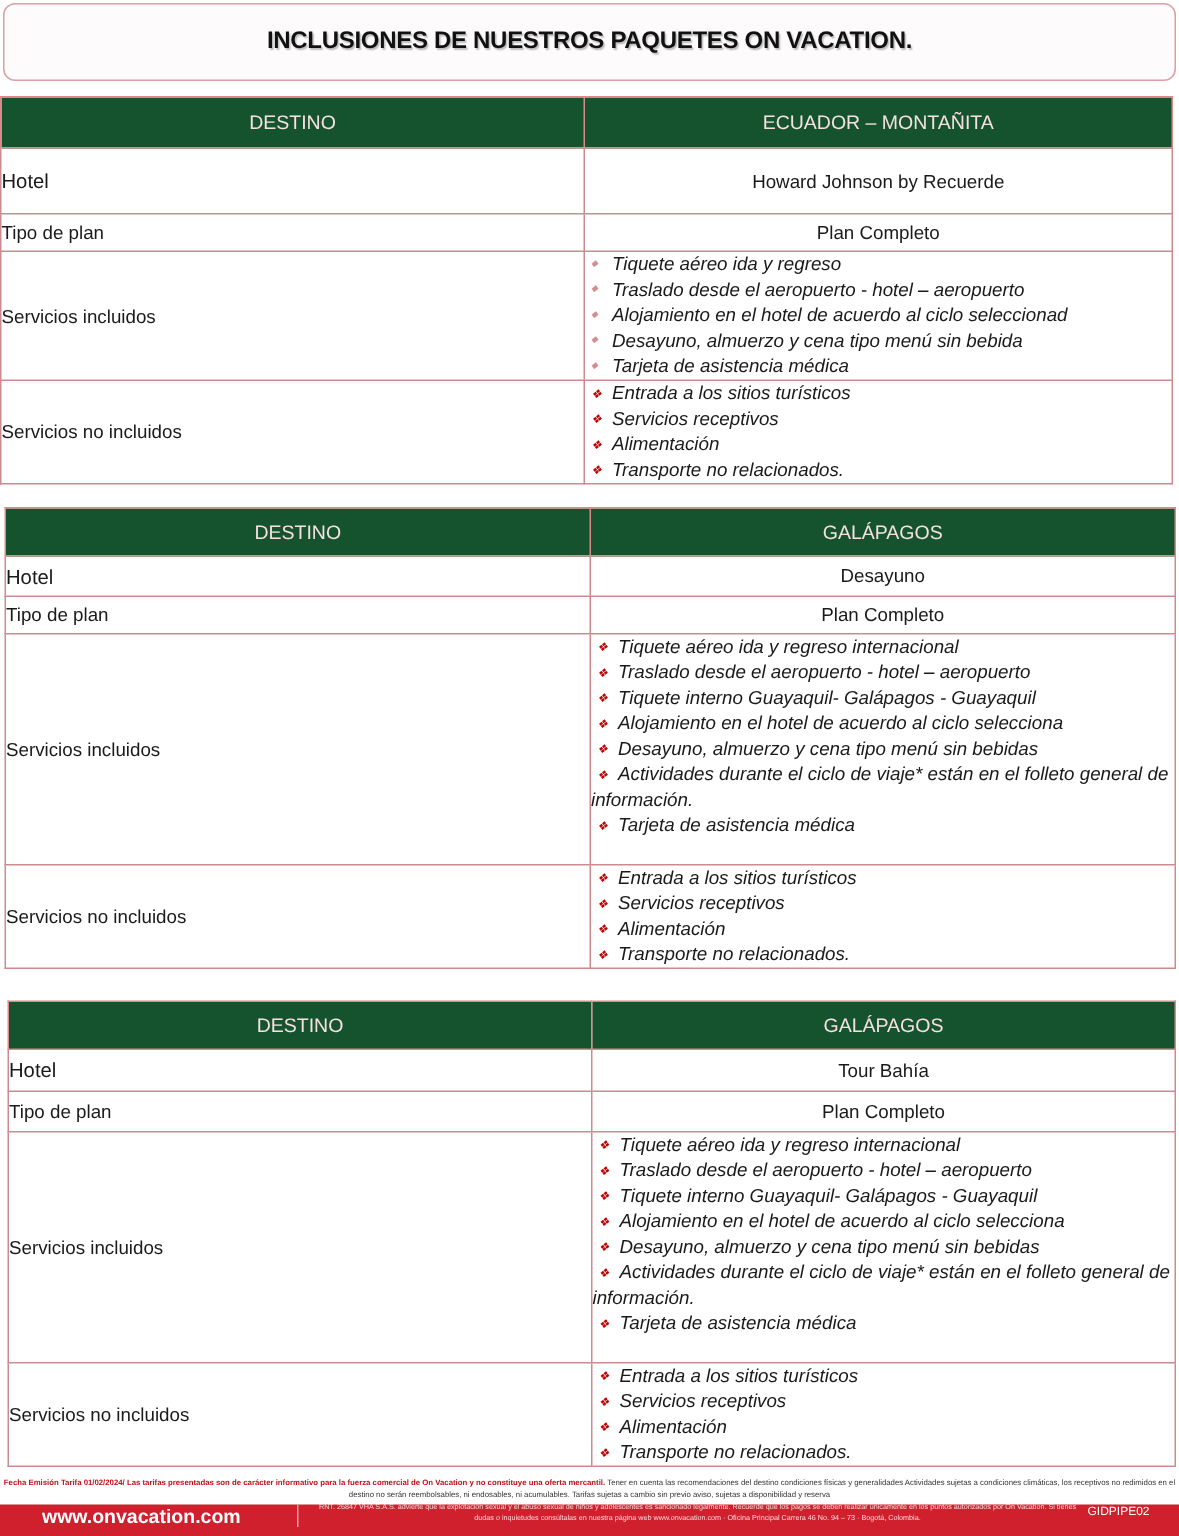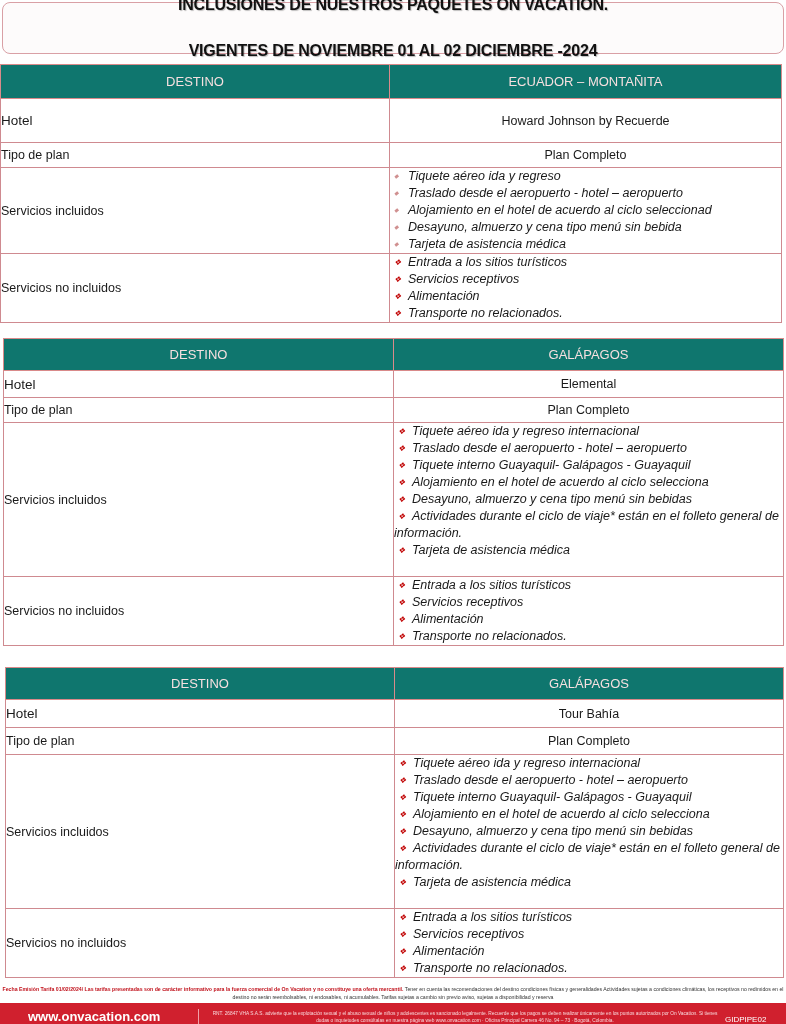"VIGENTES DE NOVIEMBRE 01 AL" div.line { html: <div>VIGENTES DE NOVIEMBRE 01 AL 02 DICIEMBRE -2024</div> -> none }
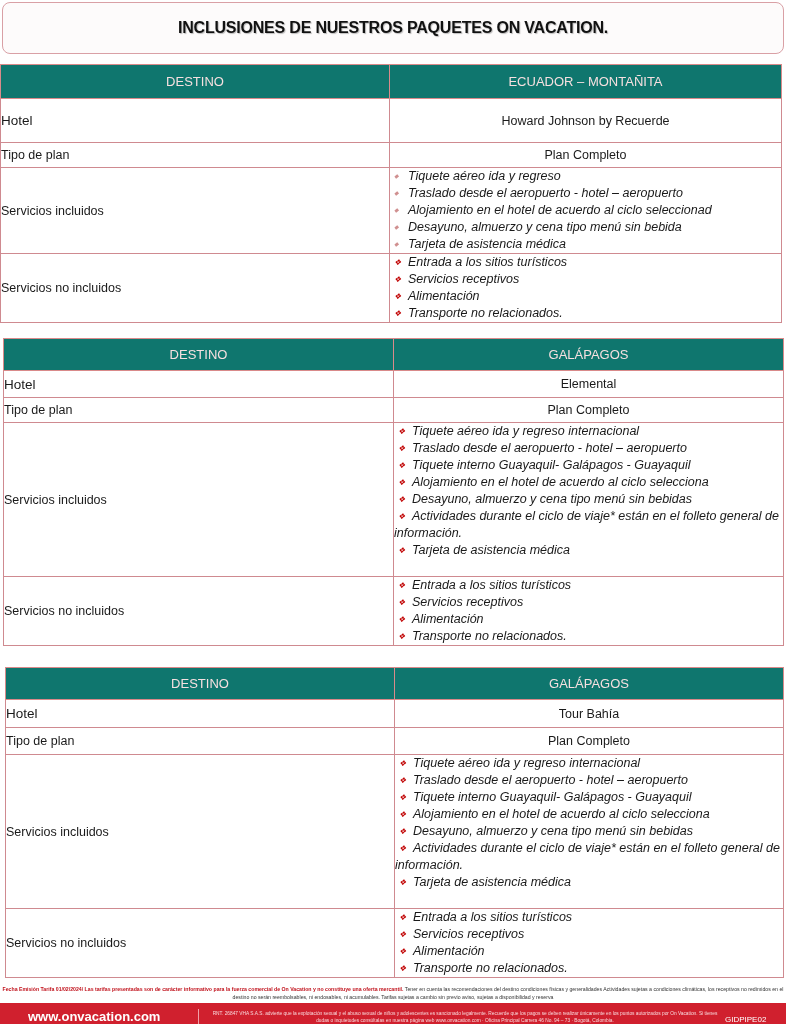"DESTINO" table.pkg tr.head td { background: #0f766e -> #14532d }
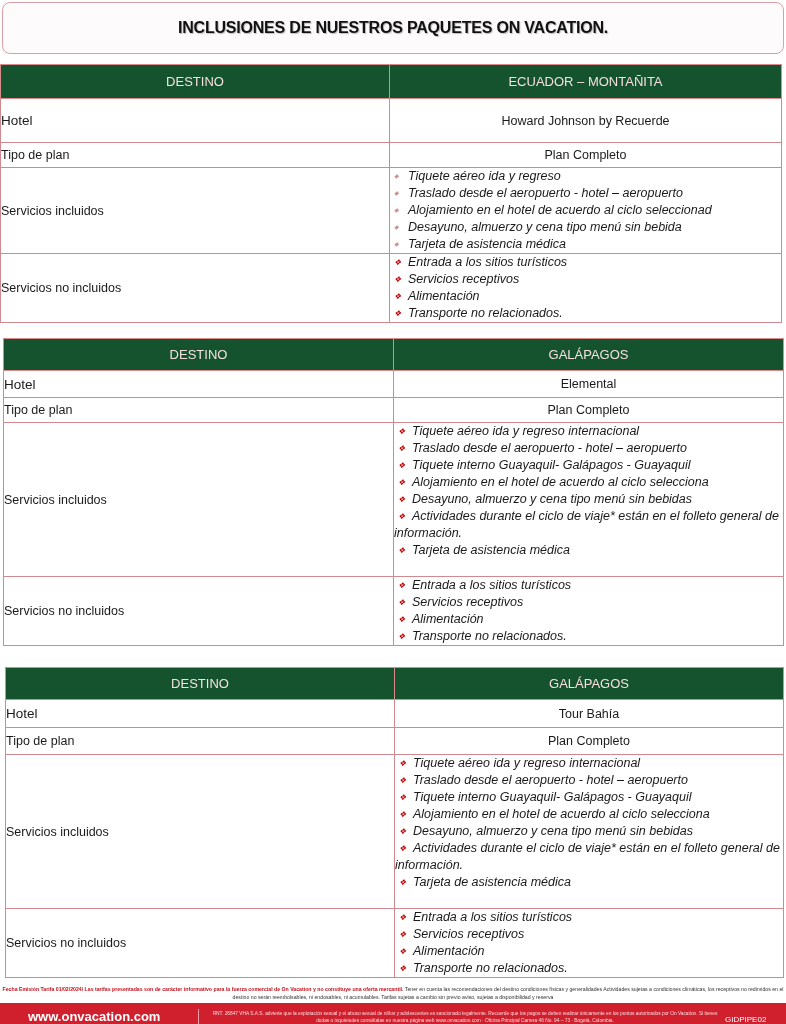"Elemental" td.val { text: Elemental -> Desayuno }
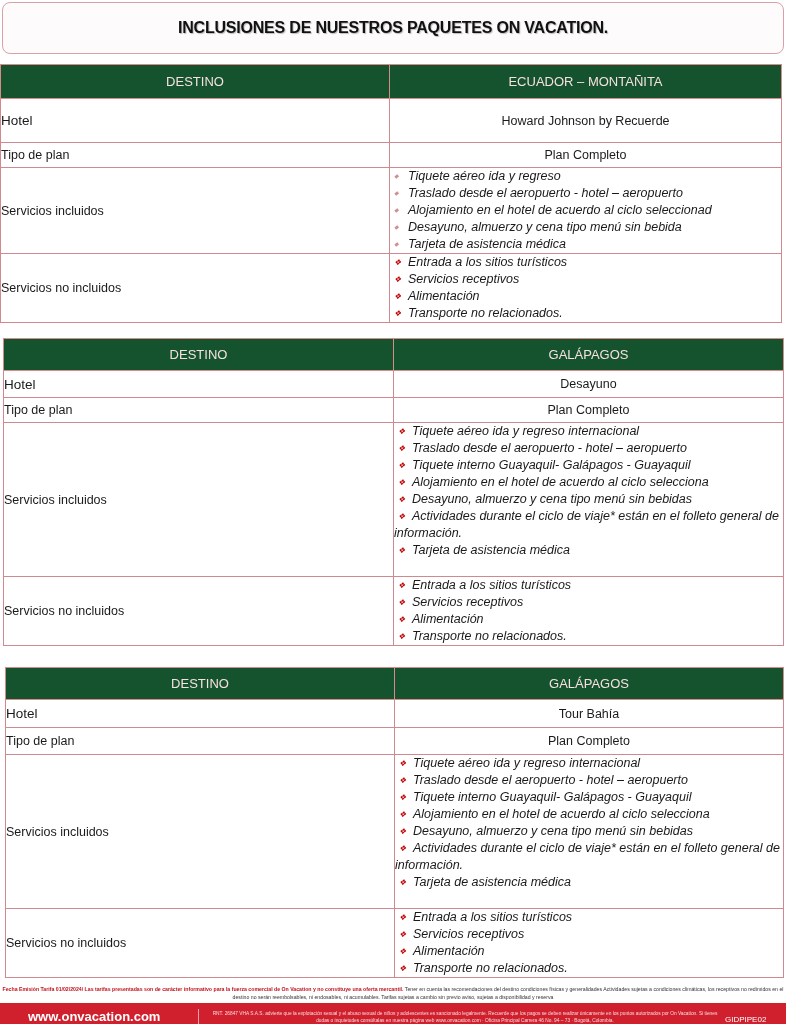"www.onvacation.com" .footer-bar { align-items: flex-end -> flex-start }
